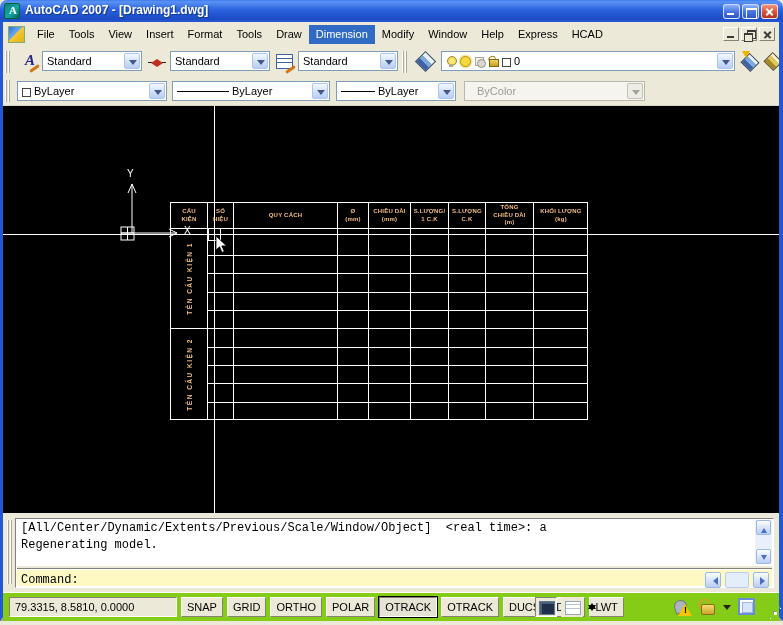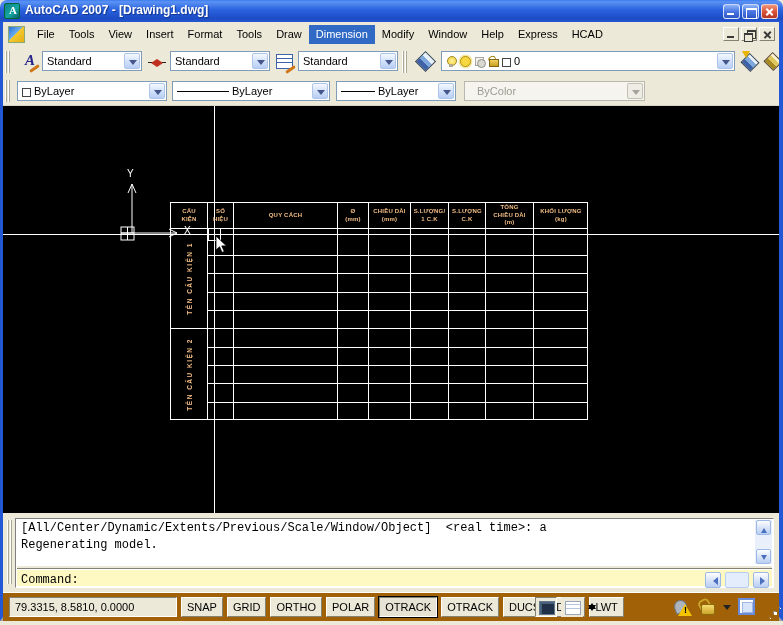"79.3315, 8.5810, 0.0000" .status { background: #a16207 -> #84cc16 }
